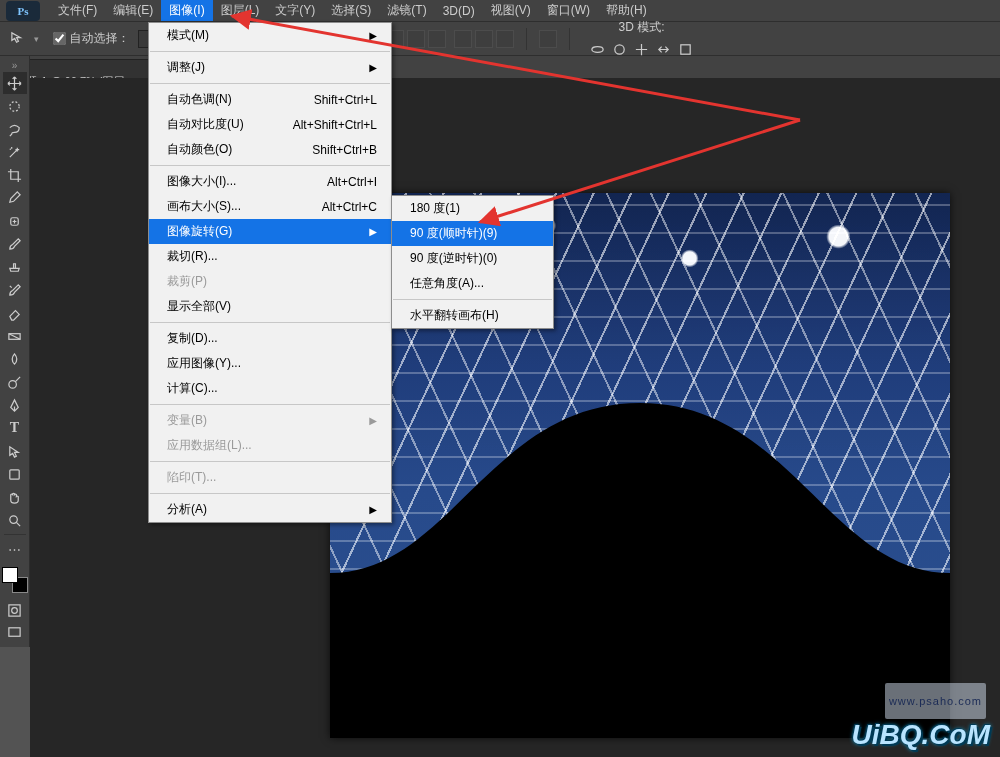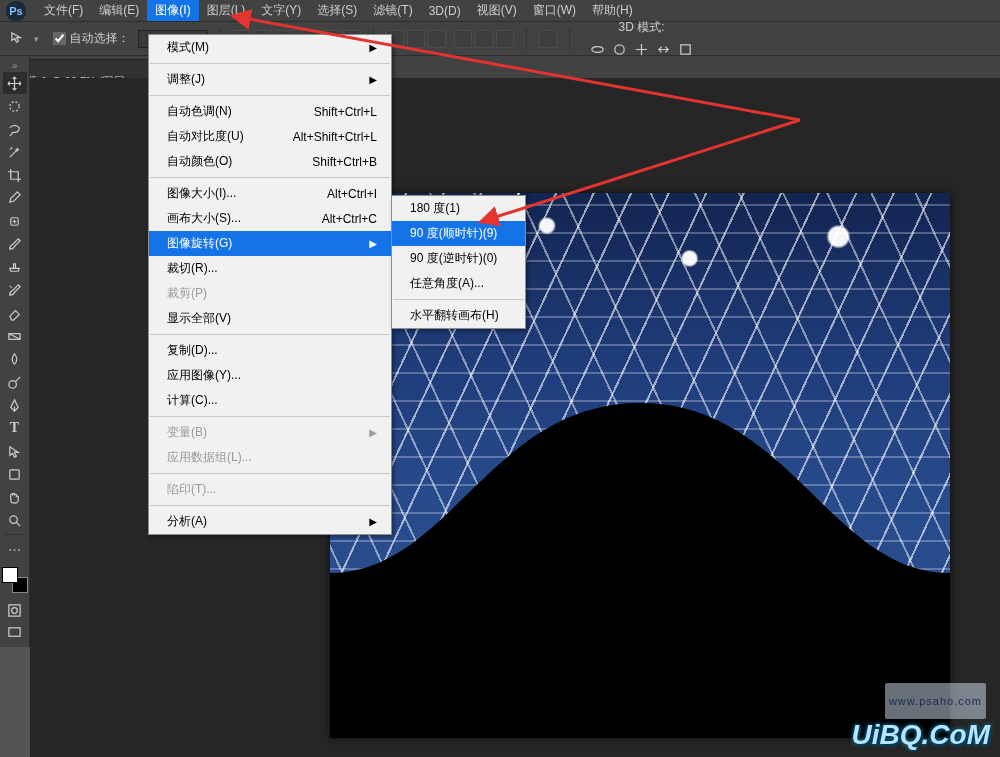"Ps" .ps-logo { border-radius: 9px -> 4px; font-family: none -> Liberation Serif, serif; width: 20px -> 34px }
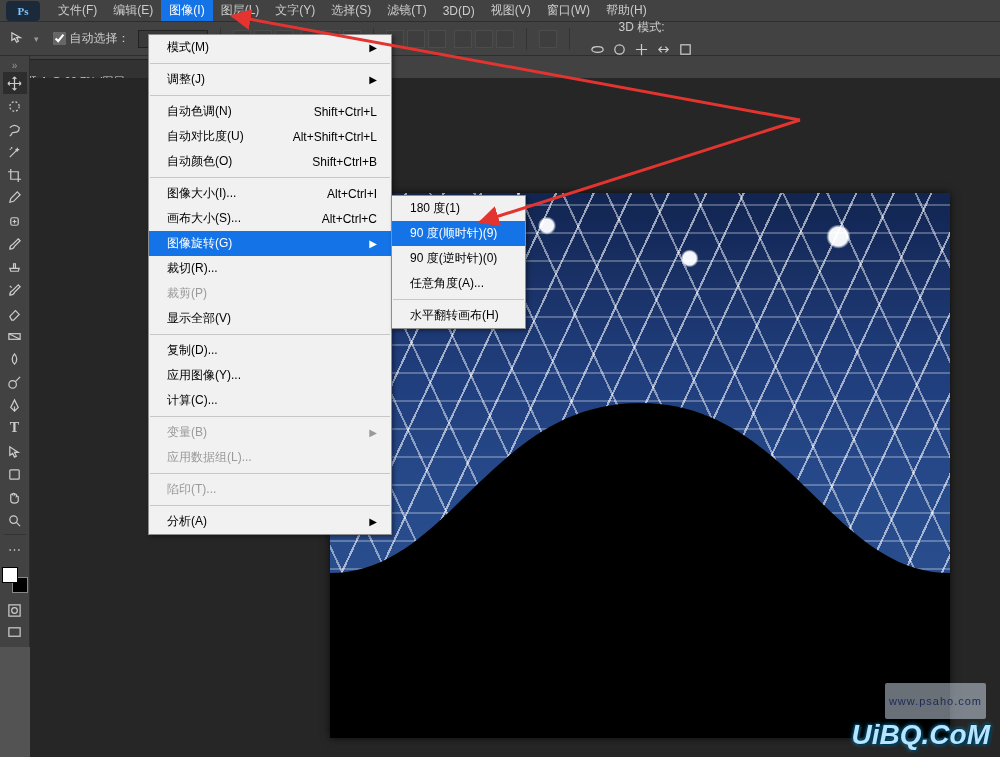"模式(M)" .dropdown-menu.primary { top: 34px -> 22px }
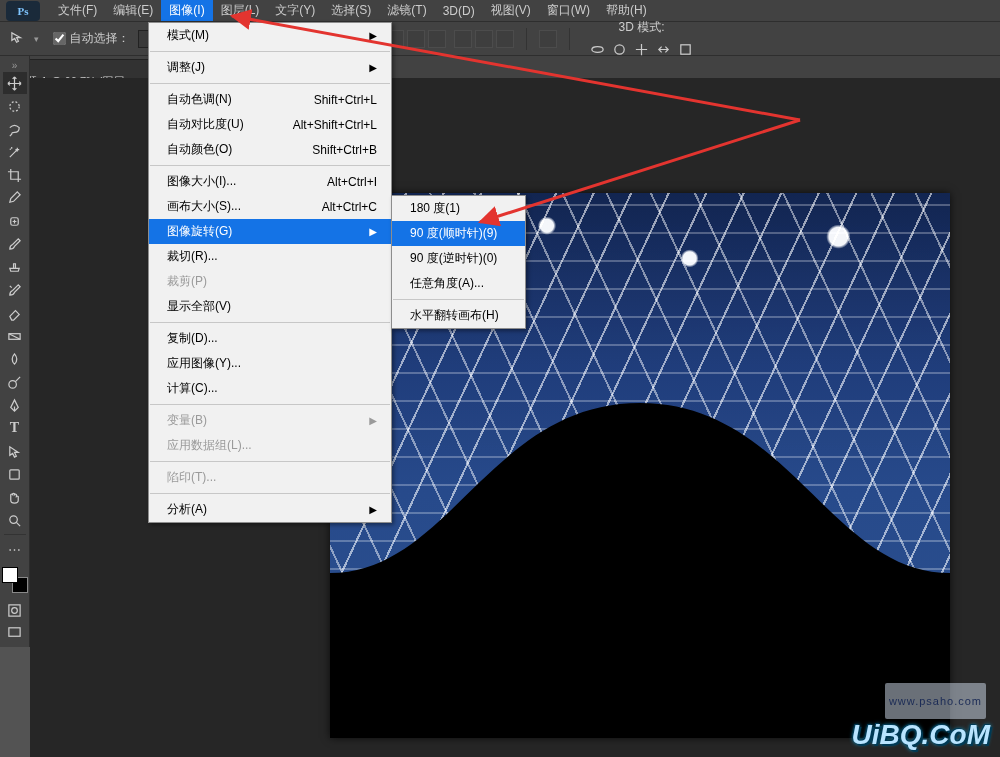"180 度(1)" .dropdown-menu.secondary { width: 135px -> 163px }
